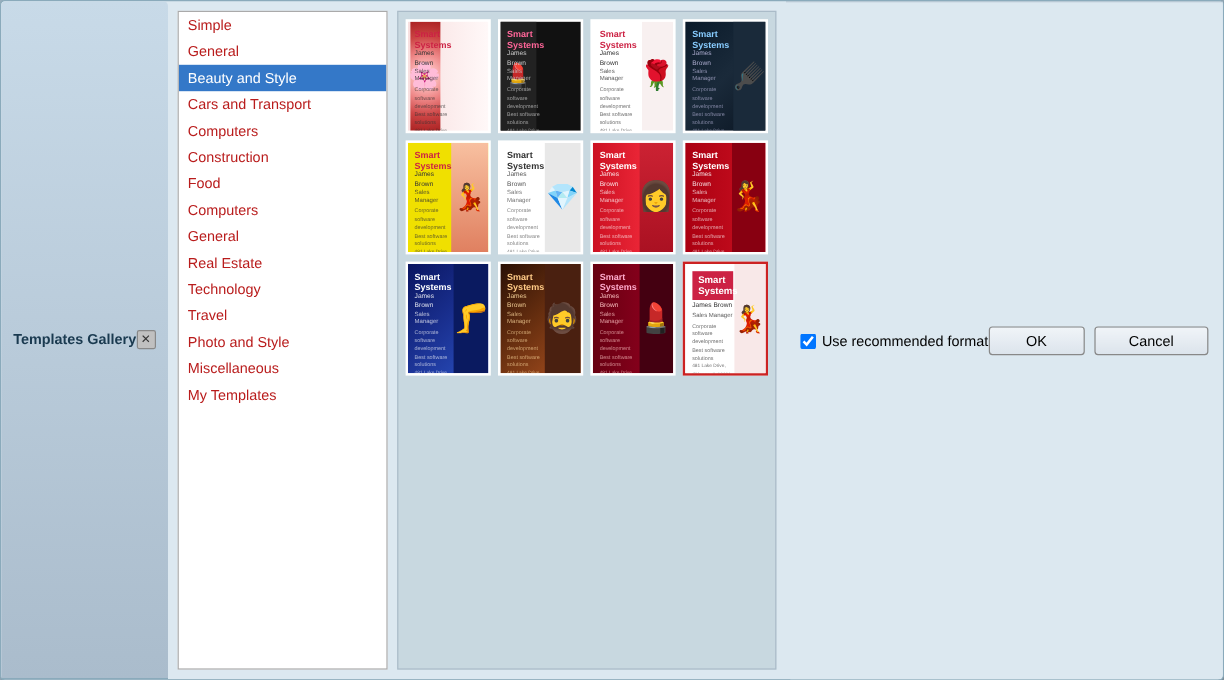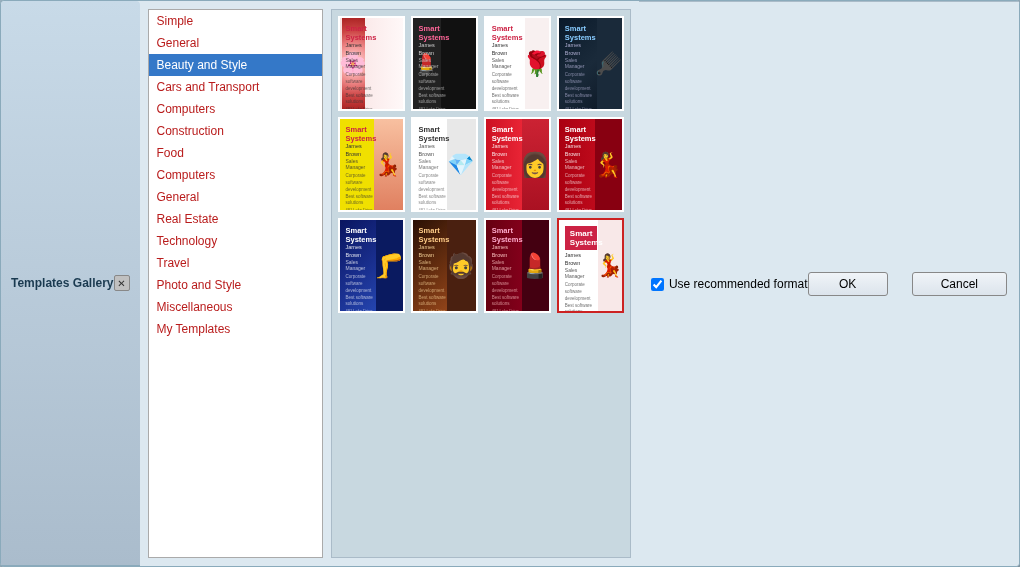"OK" .btn-group { gap: 24px -> 8px }
